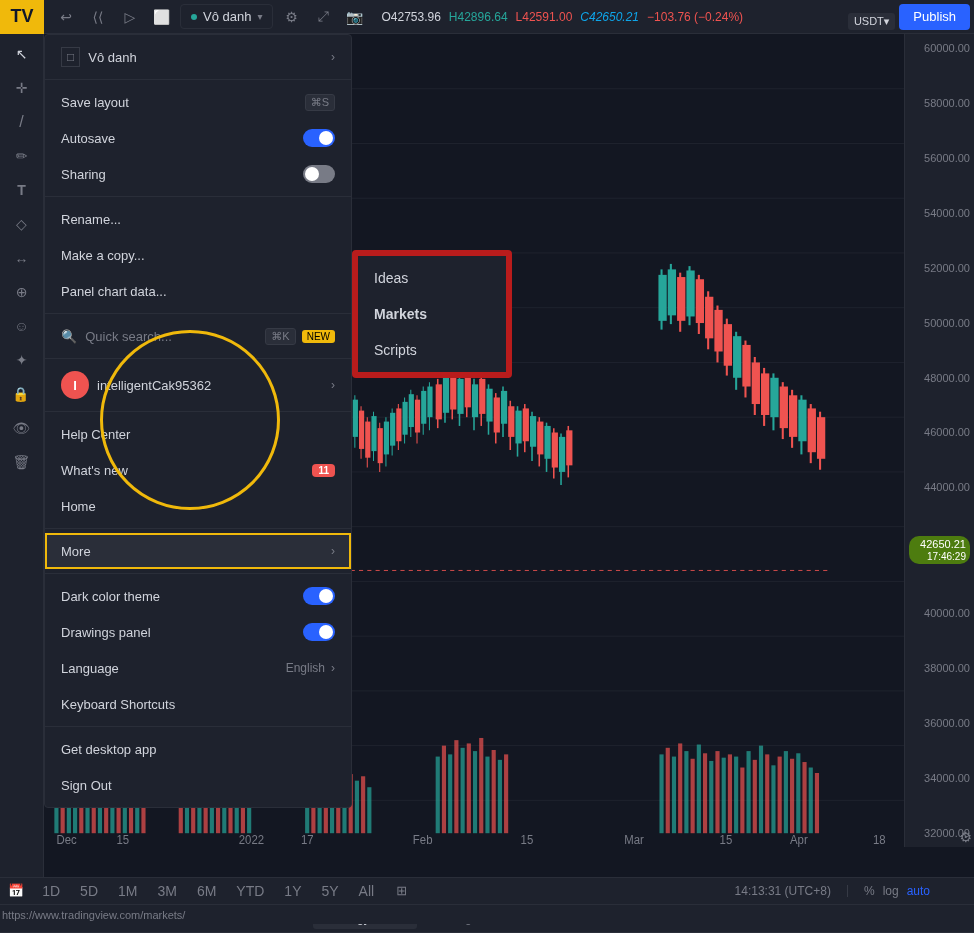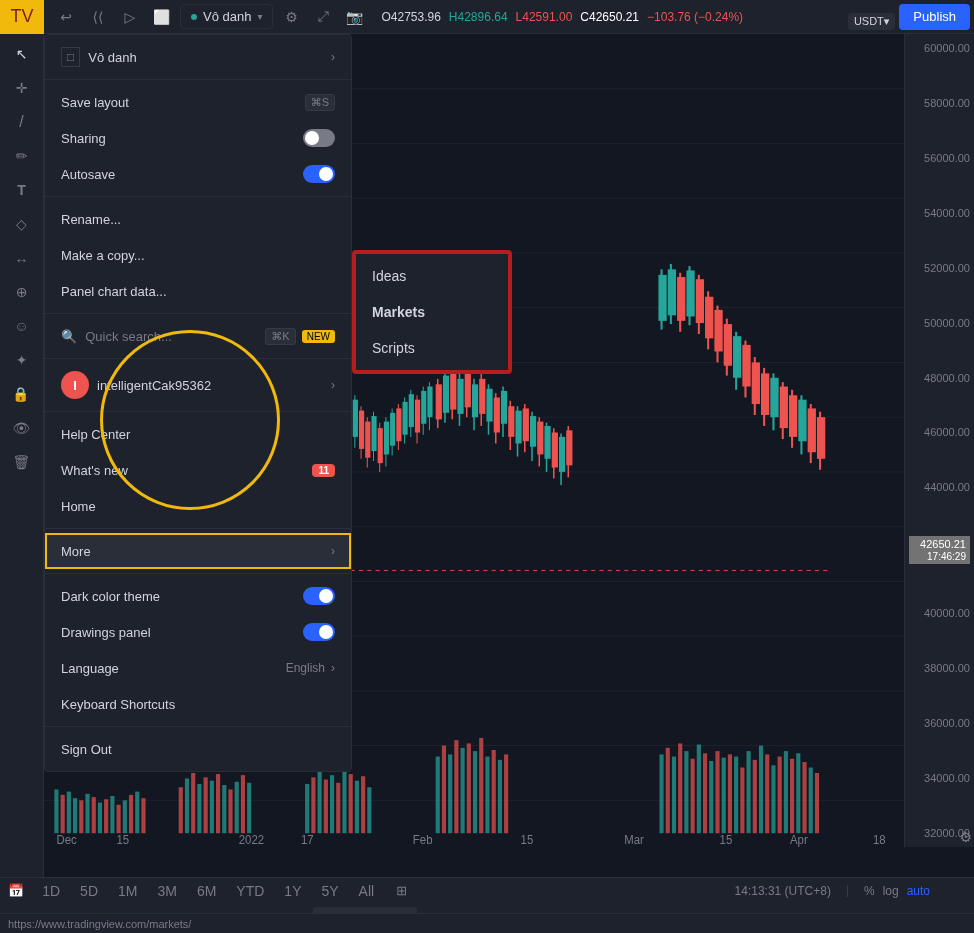"TV" .top-bar-logo span { color: #7f1d1d -> #0f172a; font-weight: normal -> bold }
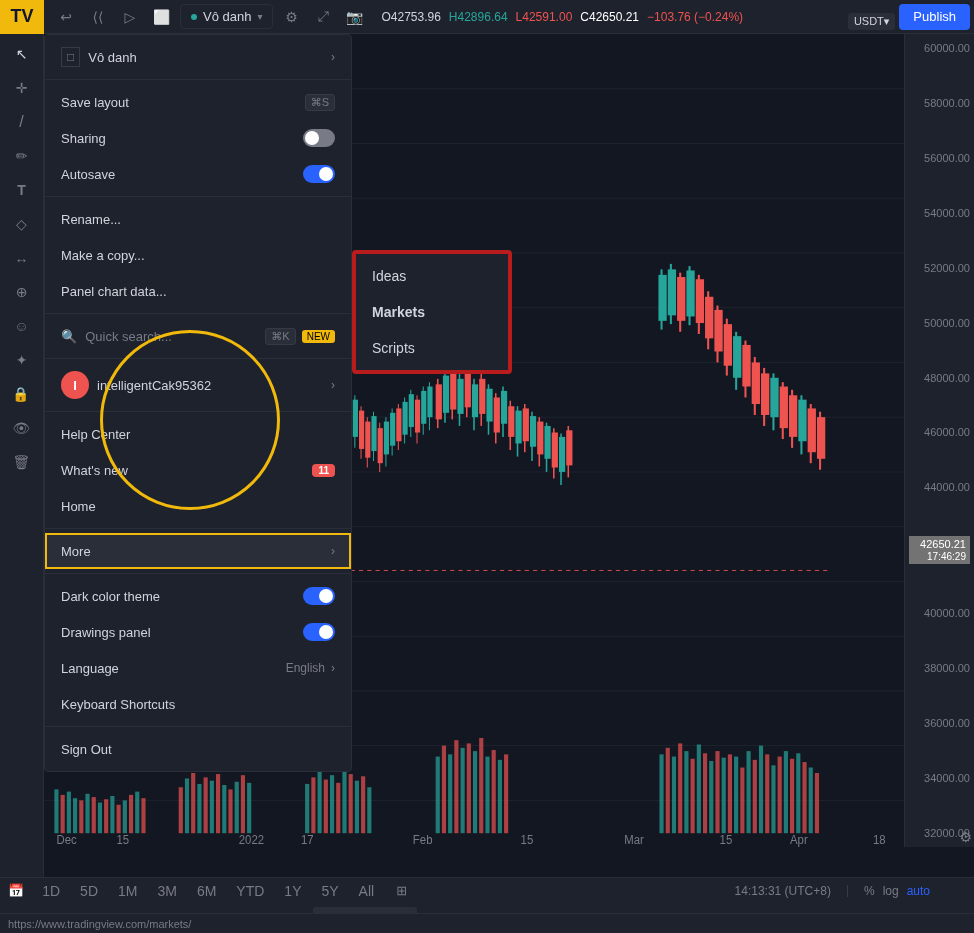"C42650.21" .price-c { color: #ffffff -> #0ea5e9; font-style: none -> italic }
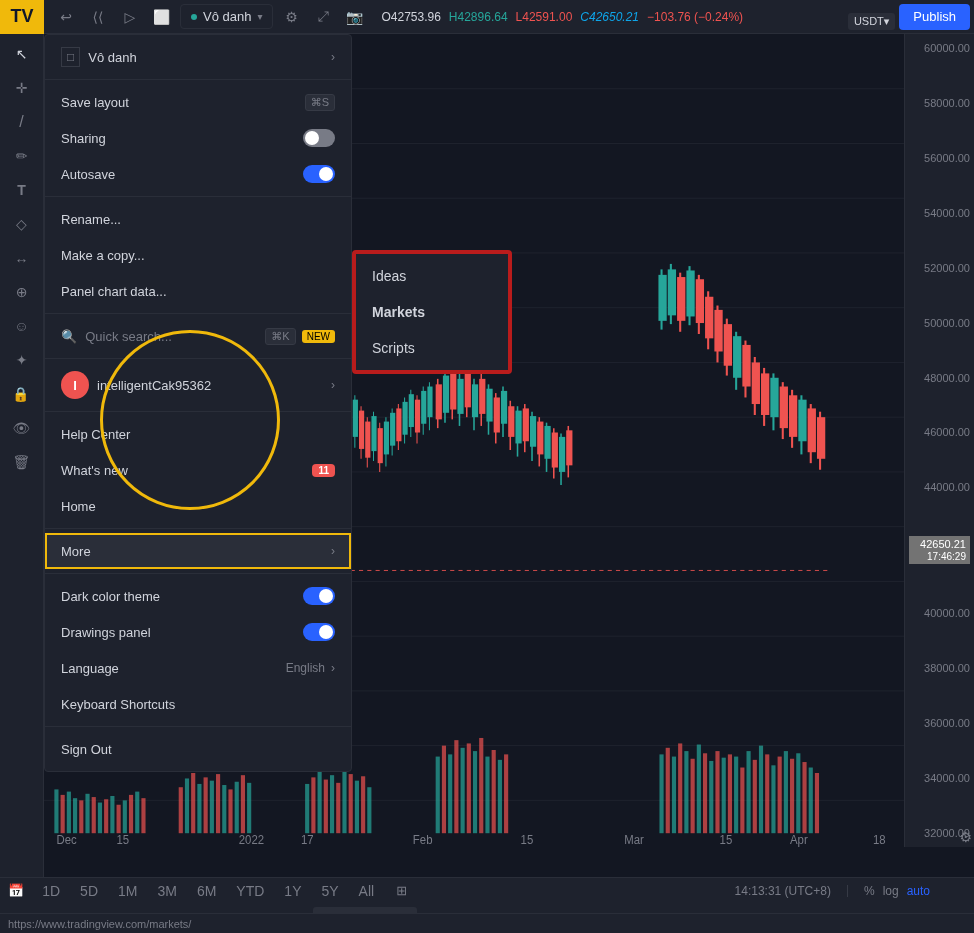"Sharing" div.menu-item { order: before "Autosave" -> after "Autosave" }
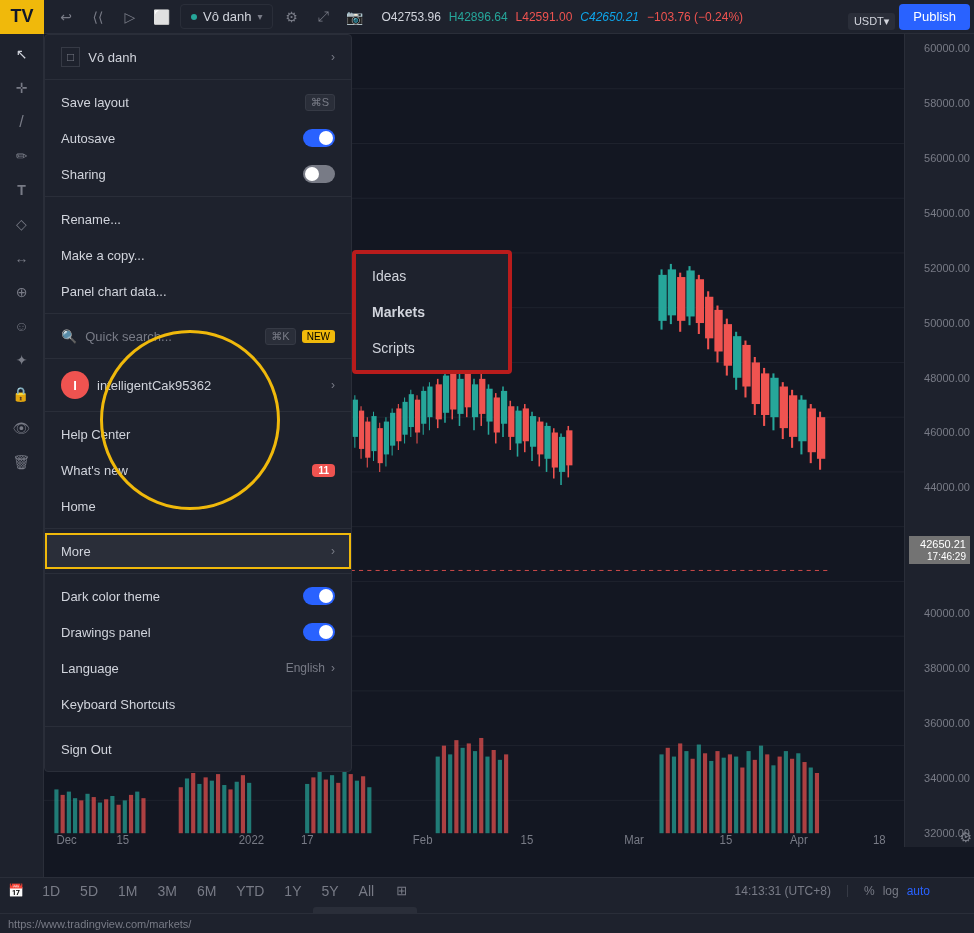"Ideas" .submenu-overlay { border: 4px solid #b91c1c -> 6px solid #b91c1c }
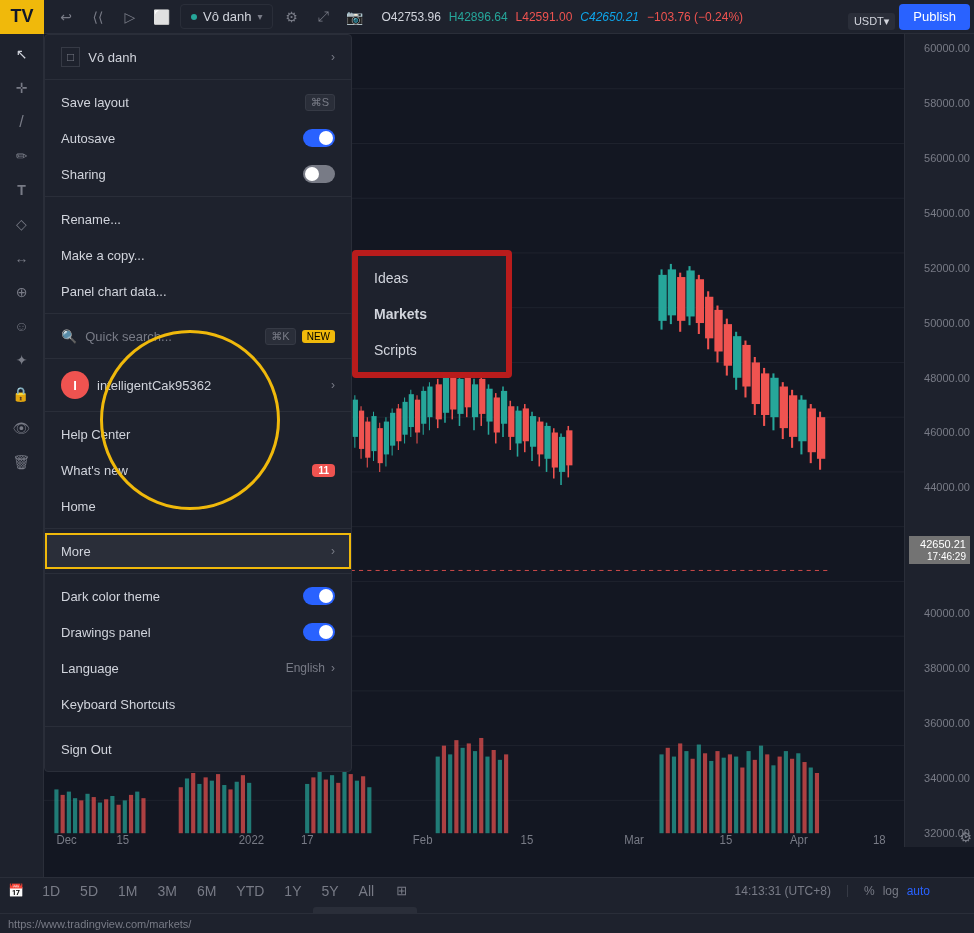"42650.21" .price-label.current { background: #737373 -> #4d7c0f; border-radius: 0 -> 10px }
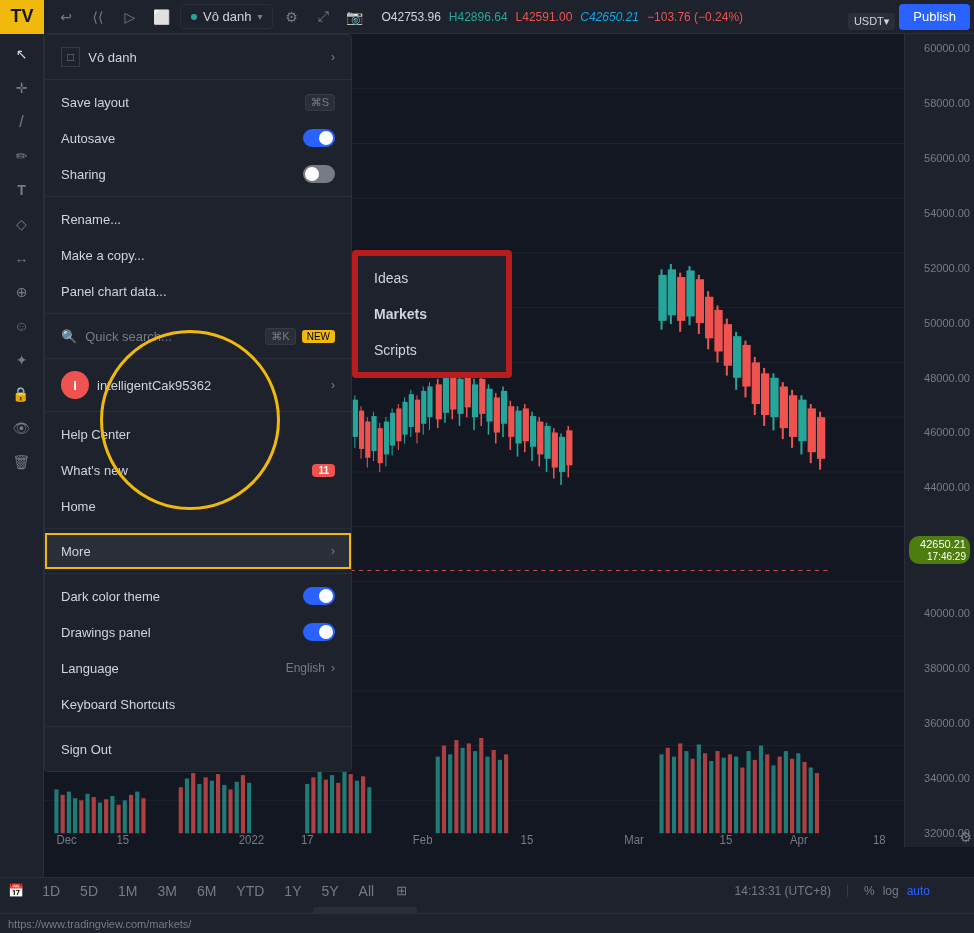"Get desktop app" div.menu-item { html: none -> <div> <span>Get desktop app</span> </div> }
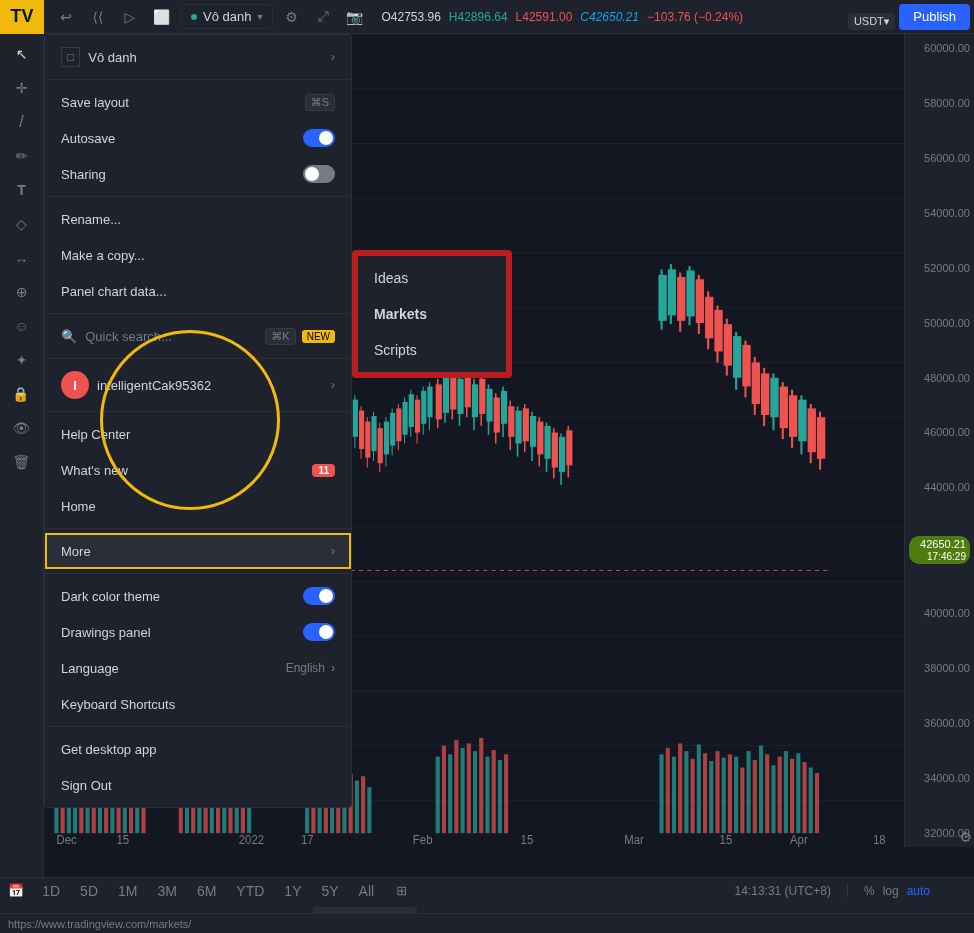"https://www.tradingview.com/markets/" .status-bar { bottom: 0 -> 9px; padding: 0 8px -> 0 2px }
